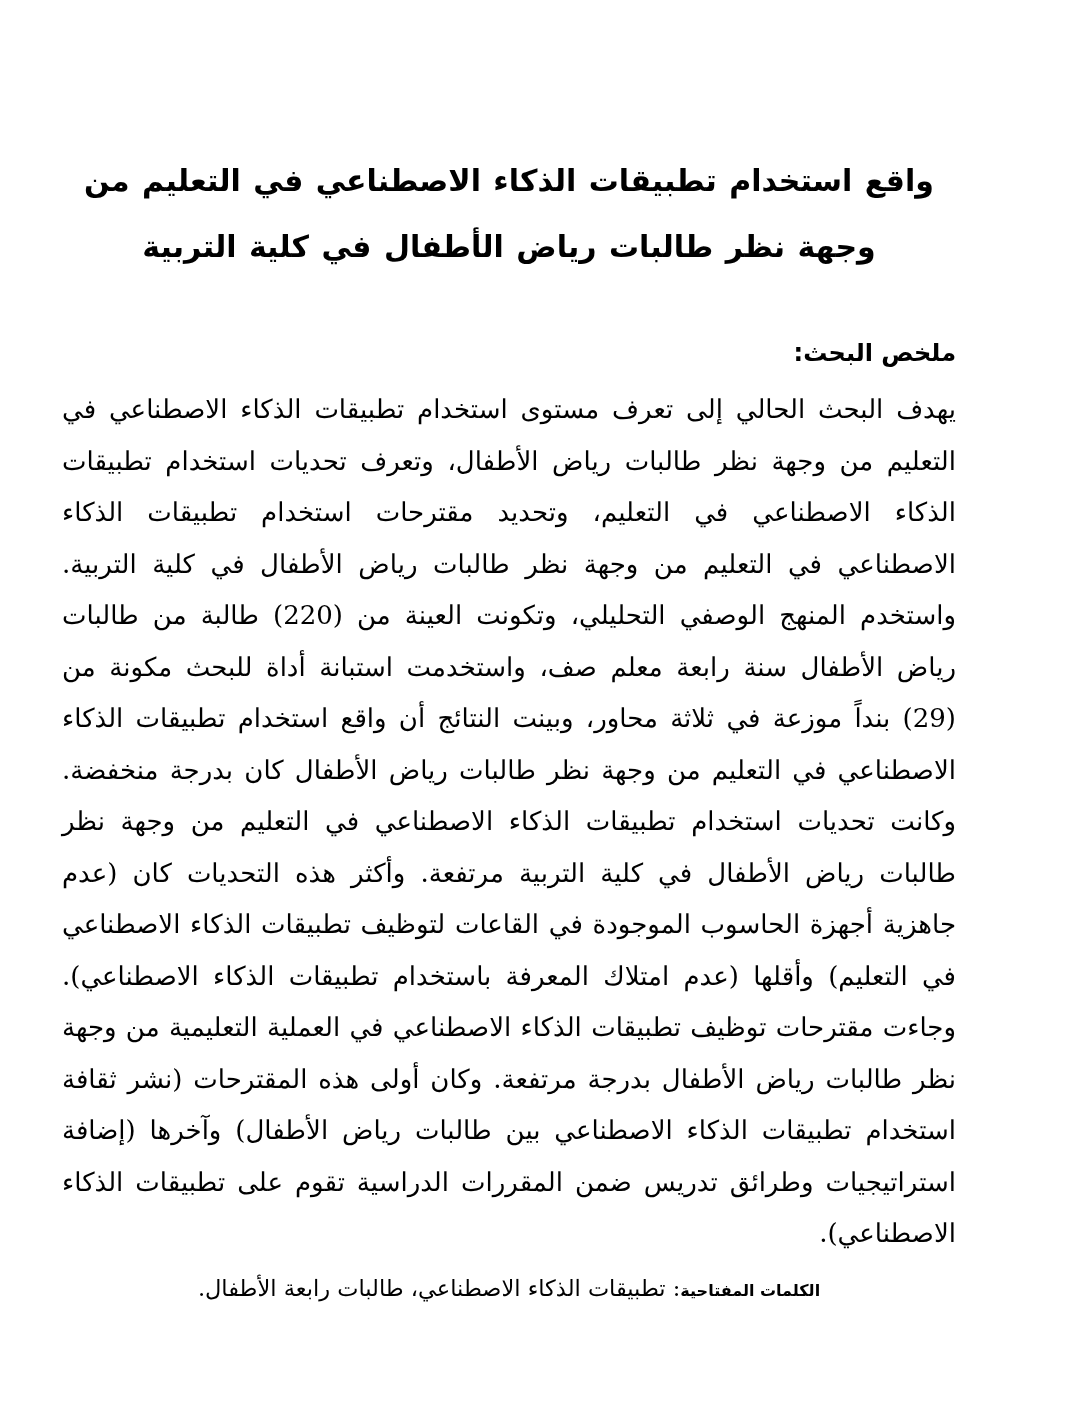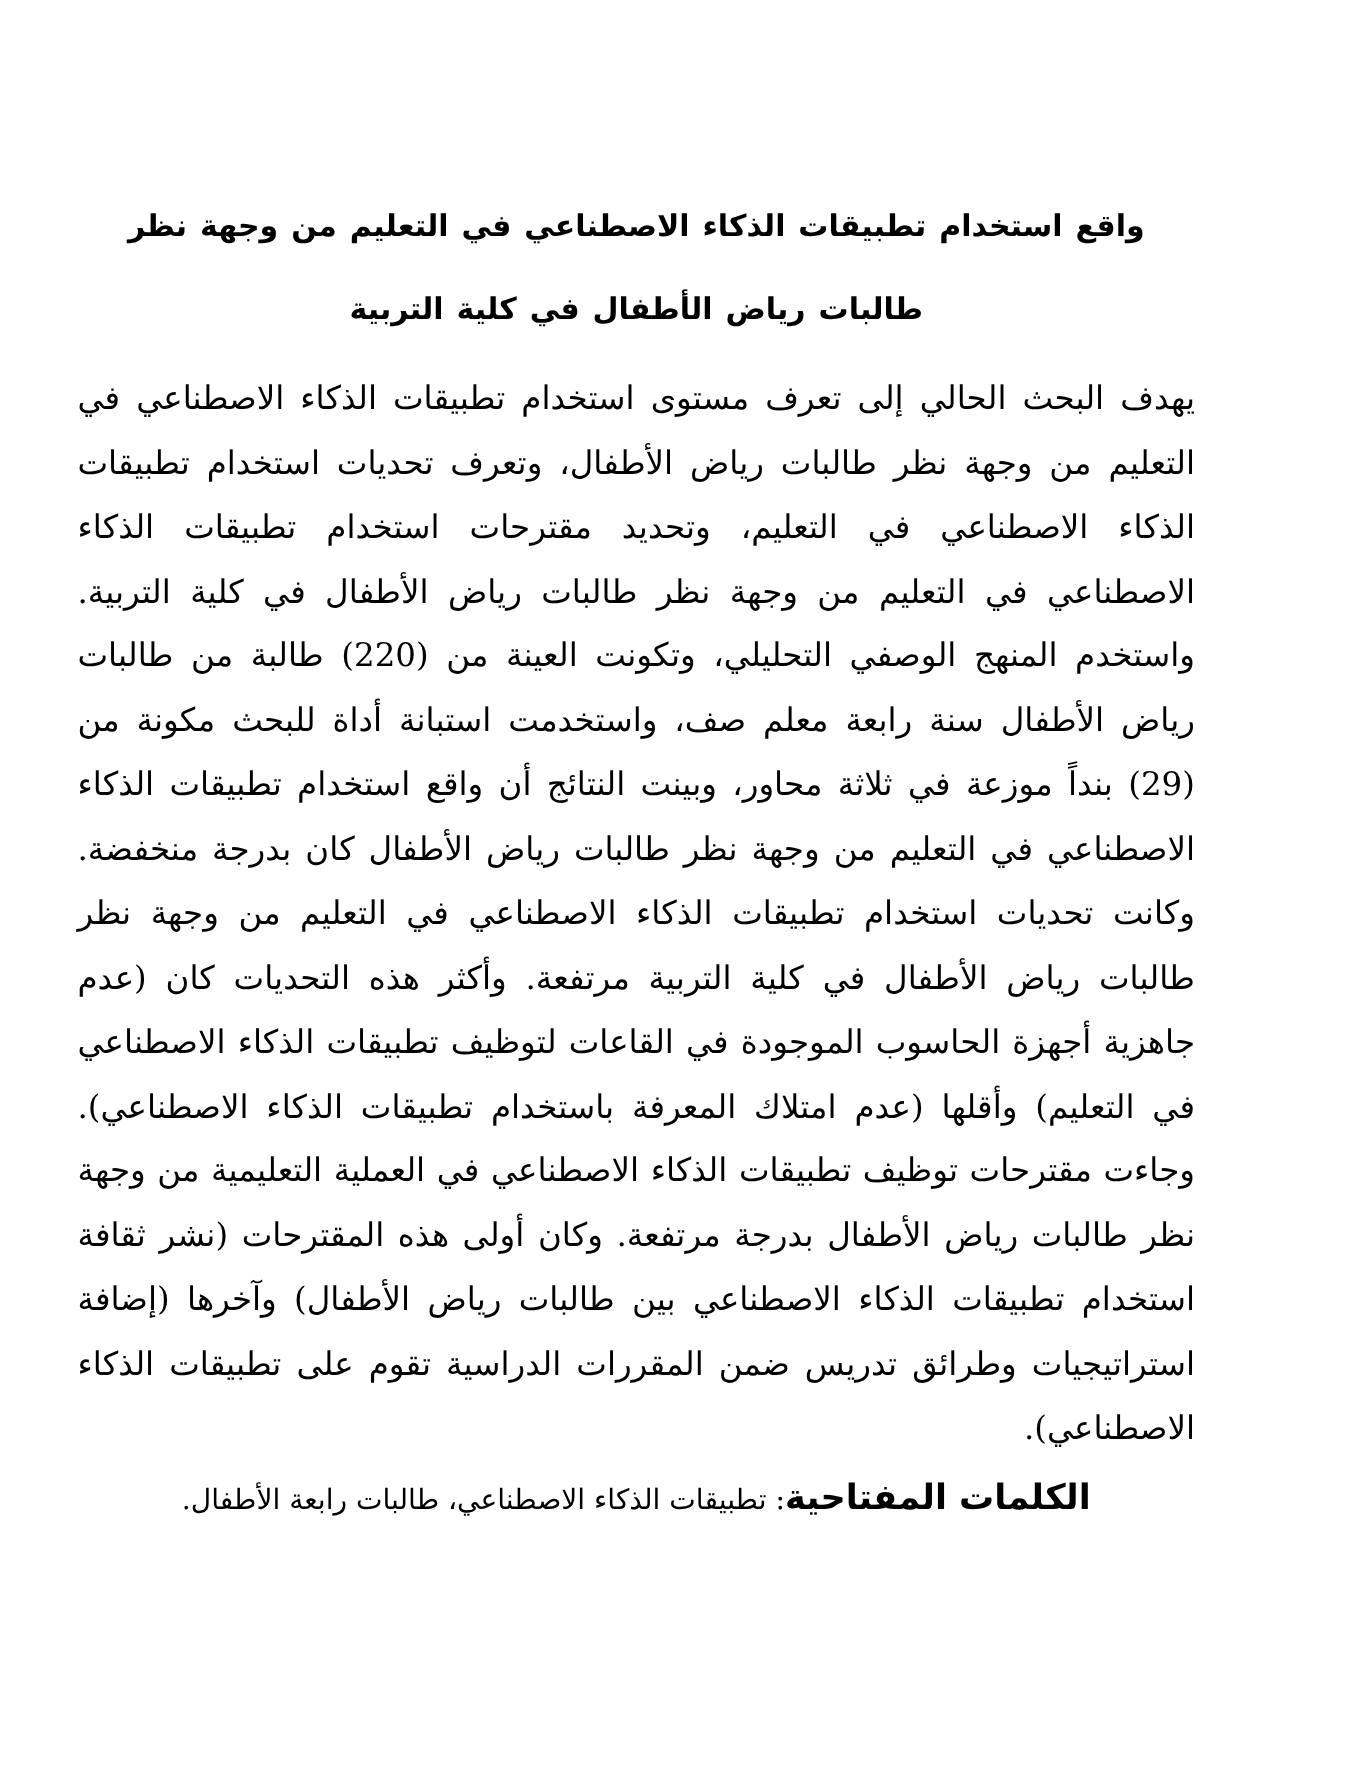"واقع استخدام تطبيقات الذكاء الاصطناعي" .doc-title { font-size: 24px -> 30px }
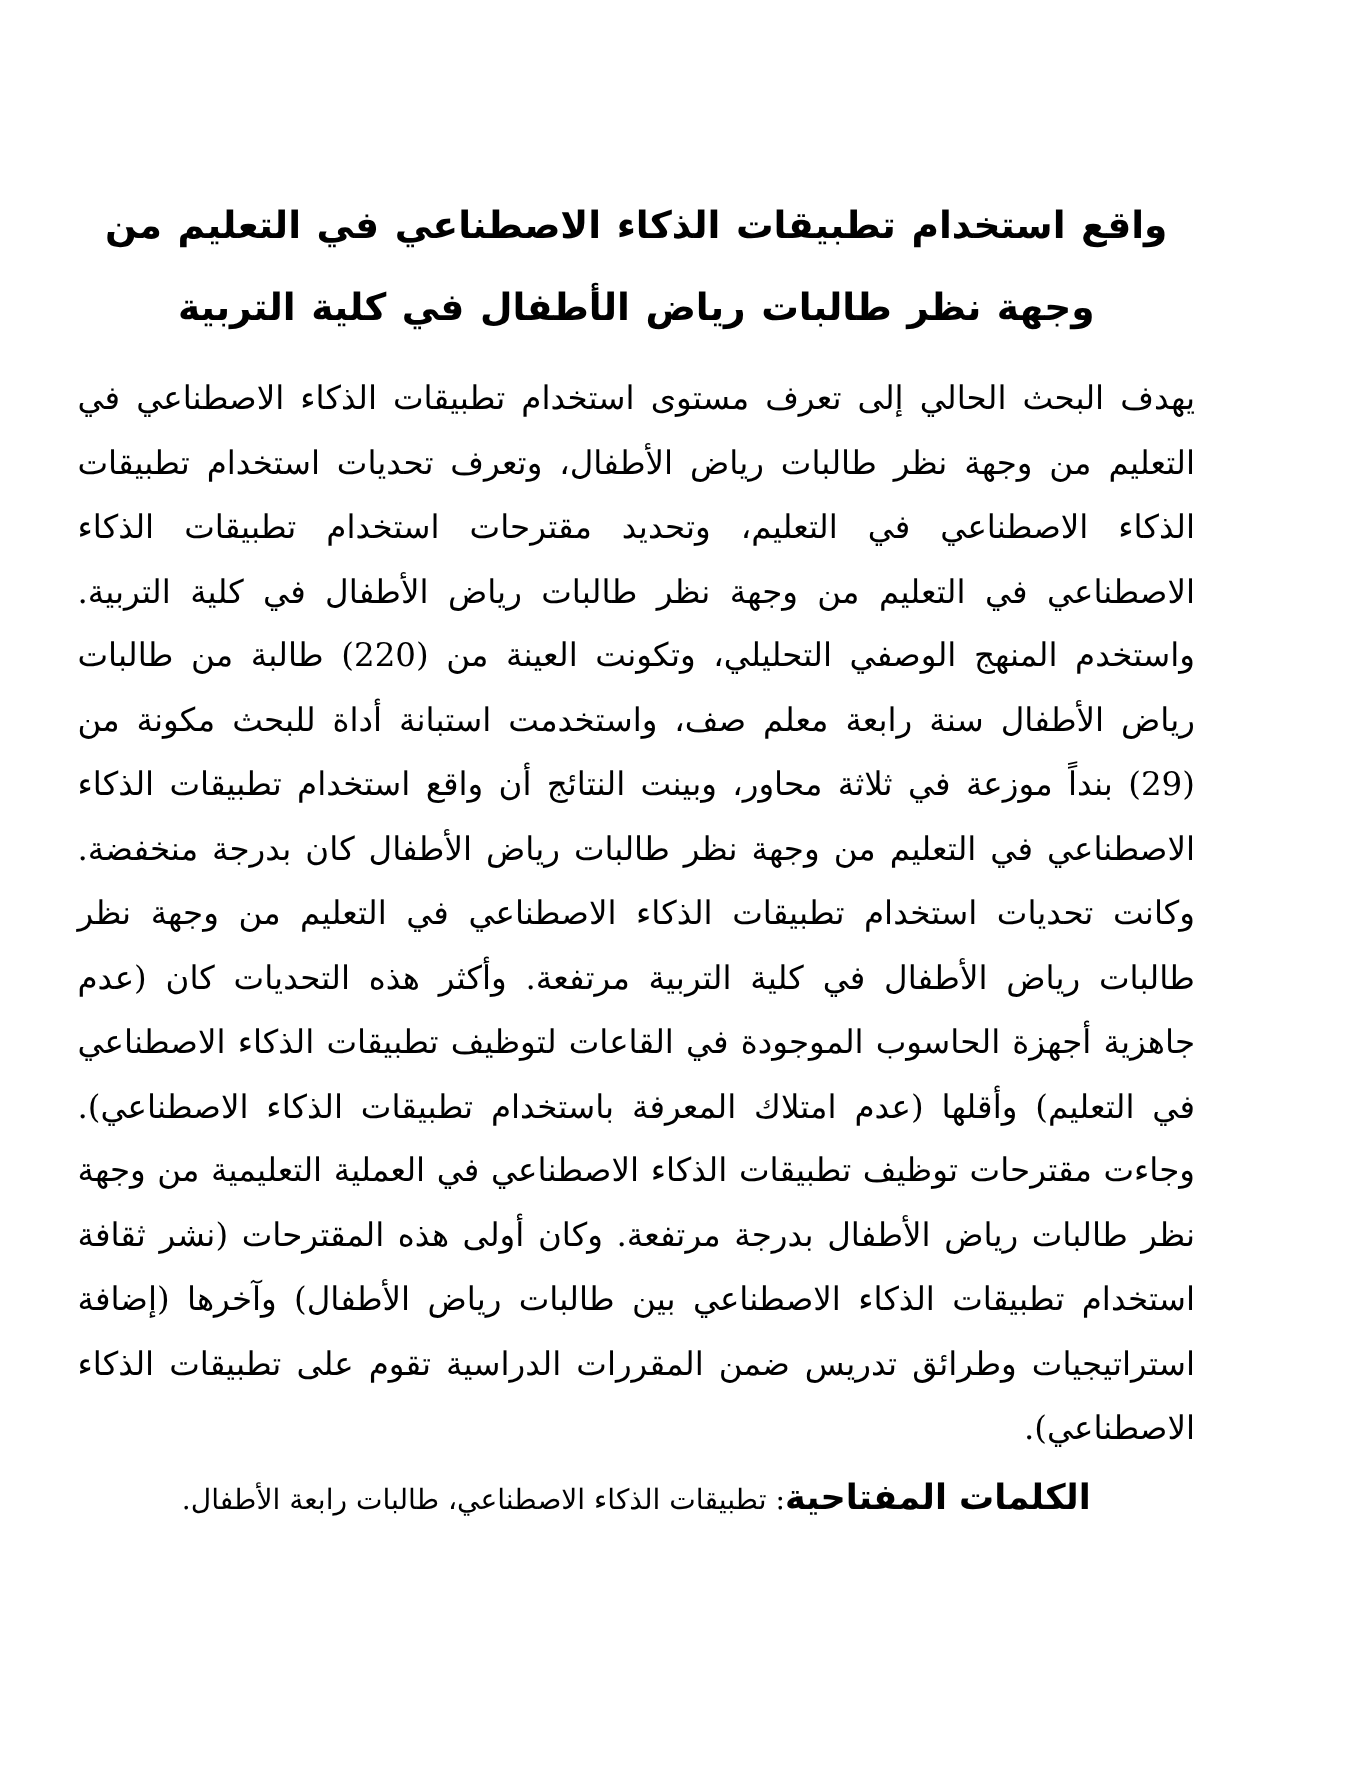"ملخص البحث:" h2.abstract-heading { html: none -> <h2>ملخص البحث:</h2> }
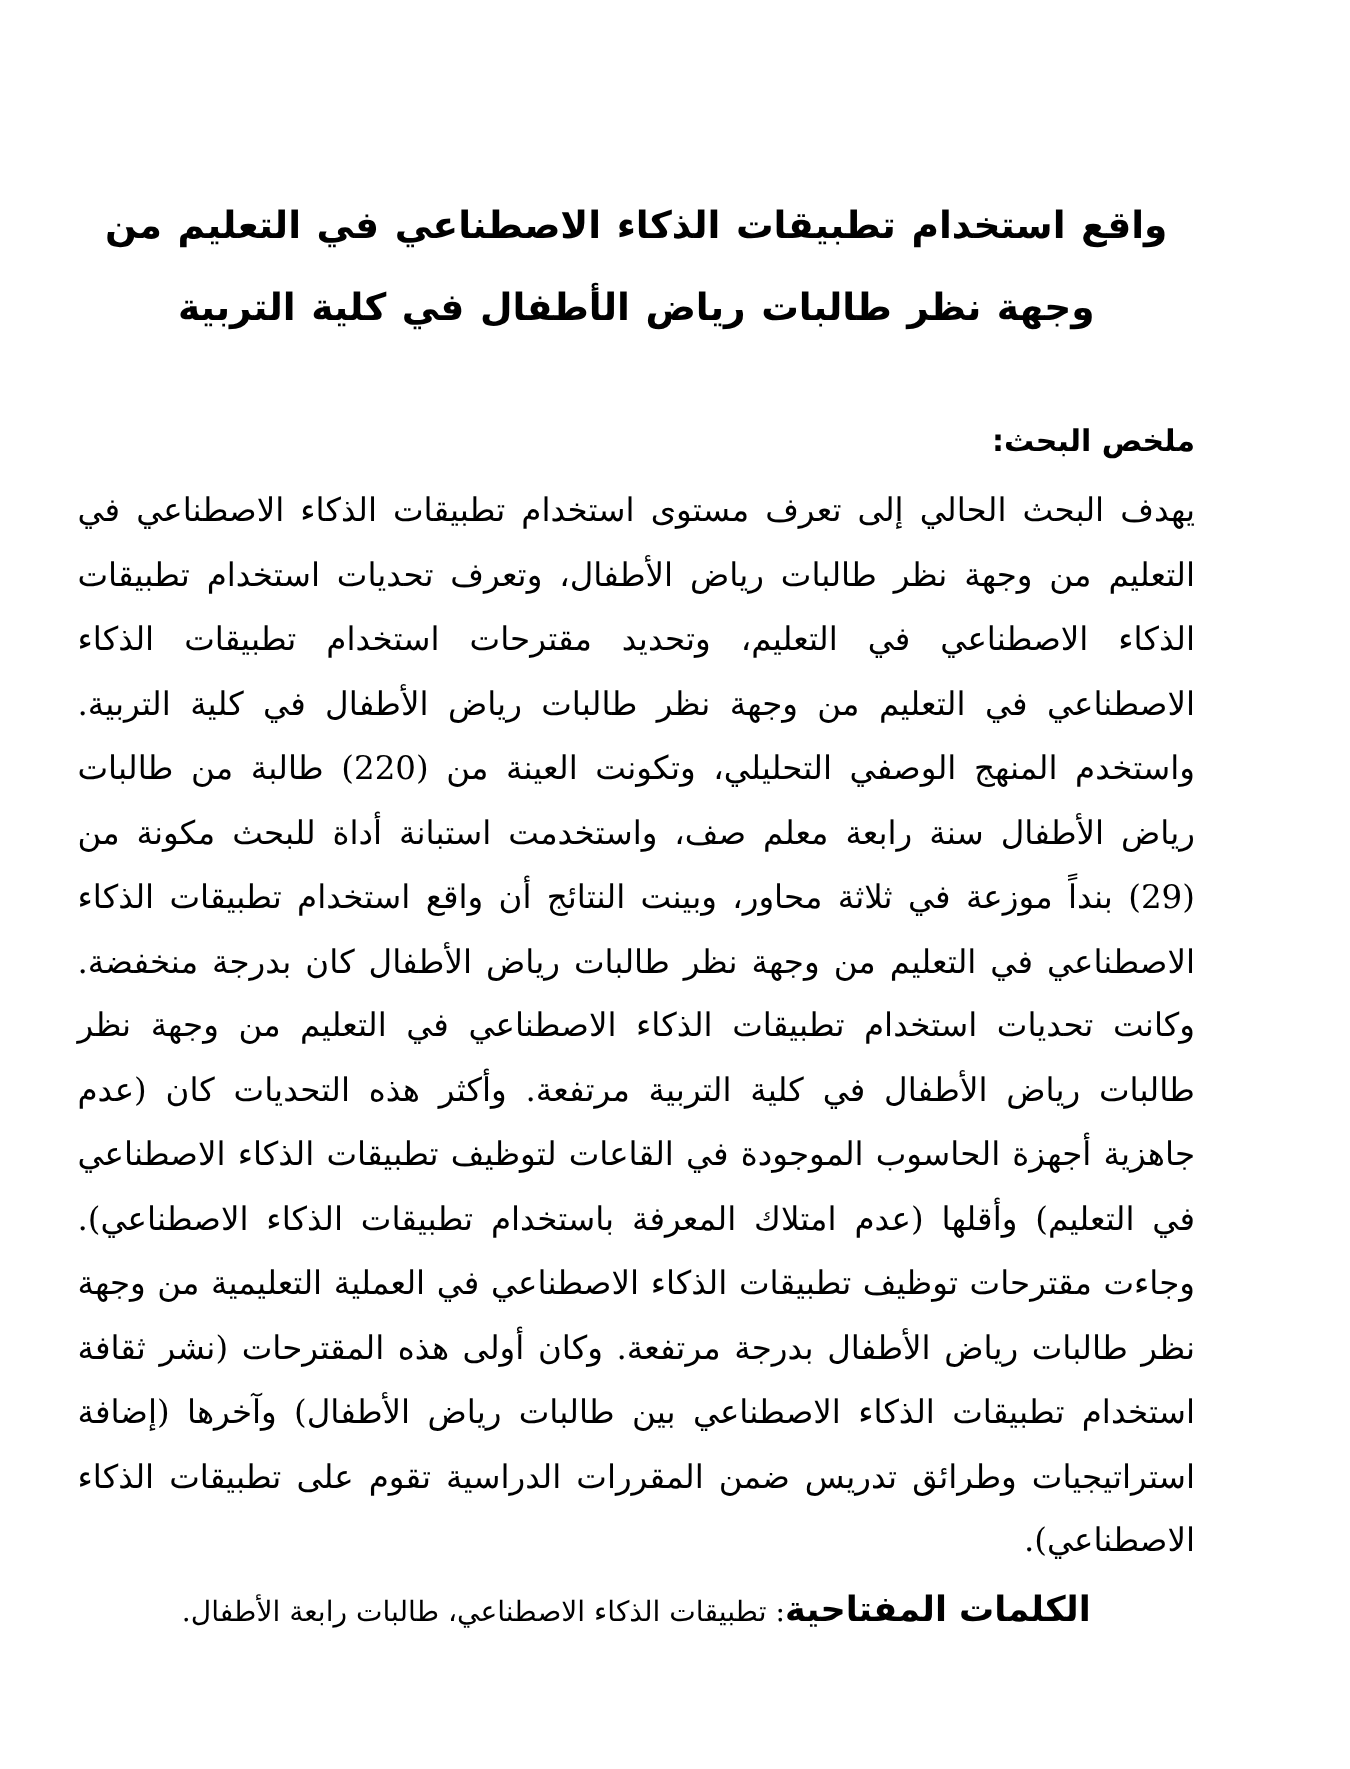"الكلمات المفتاحية" .keywords .kw-label { font-size: 28px -> 16px }
